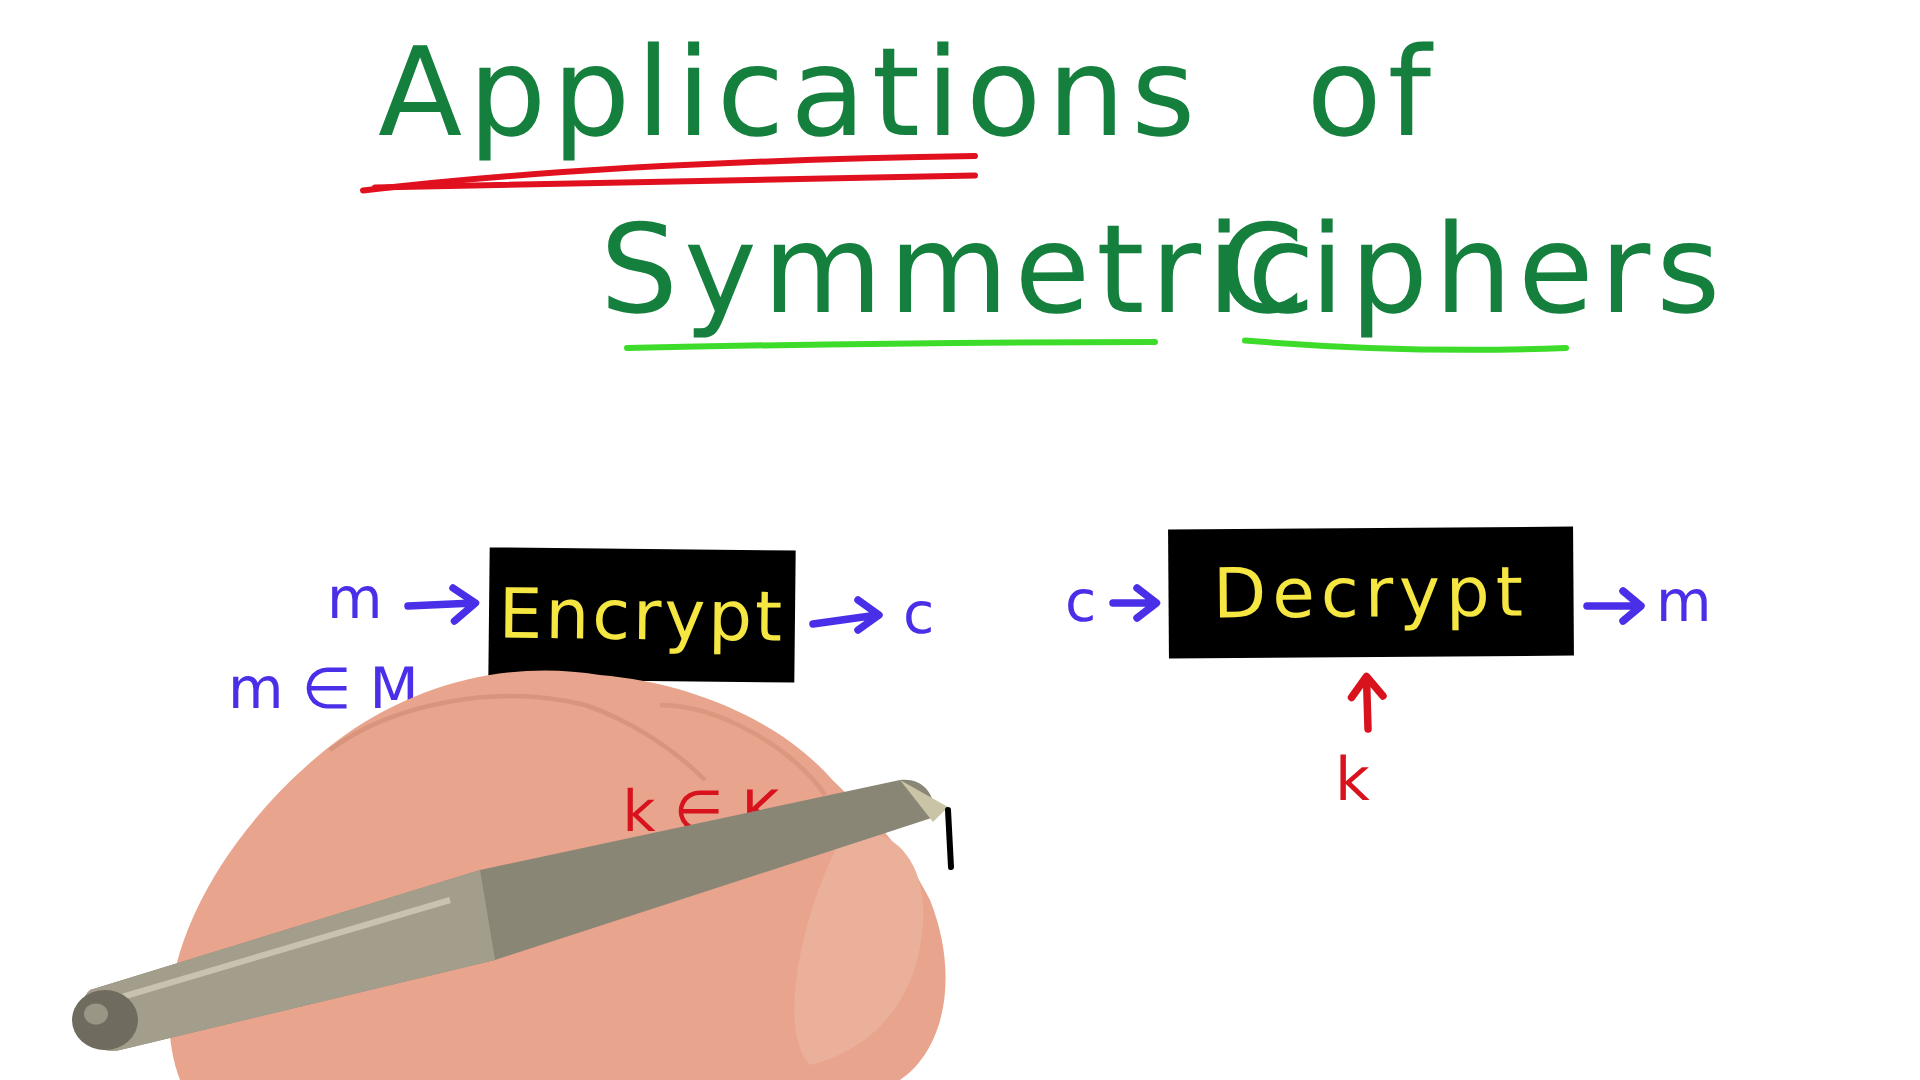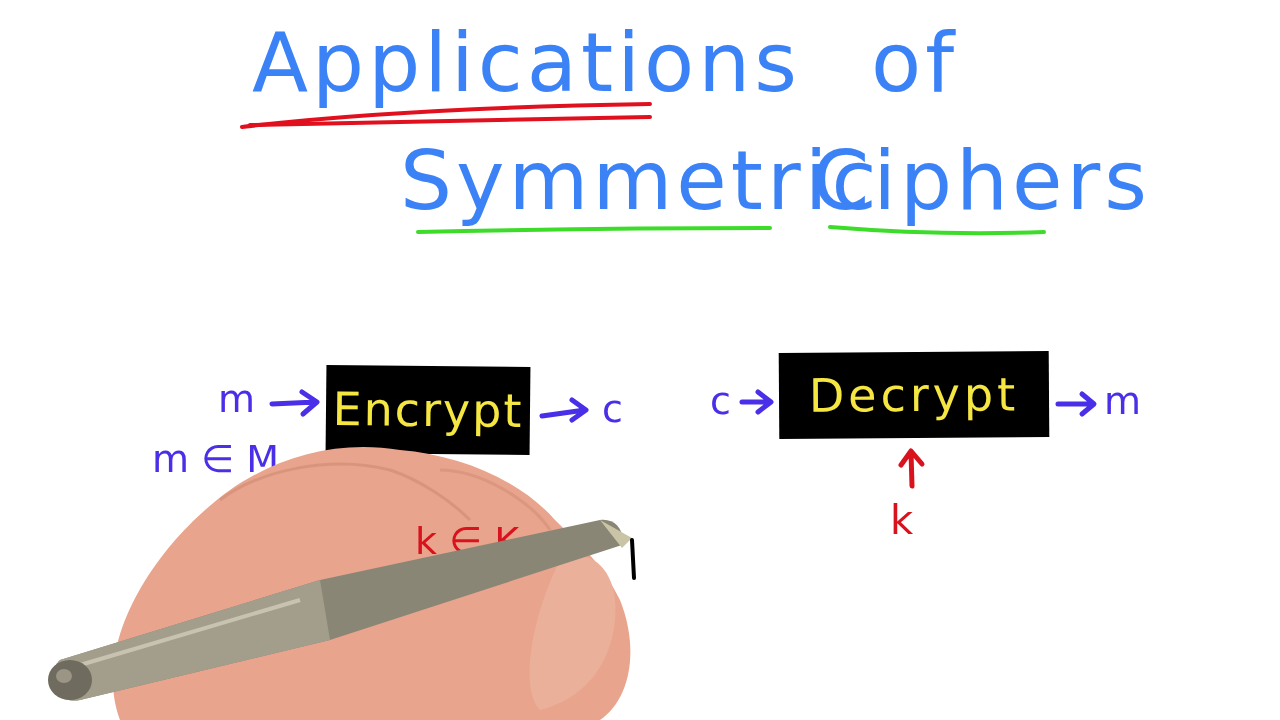"Applications of" .title-line { color: #3b82f6 -> #15803d }
